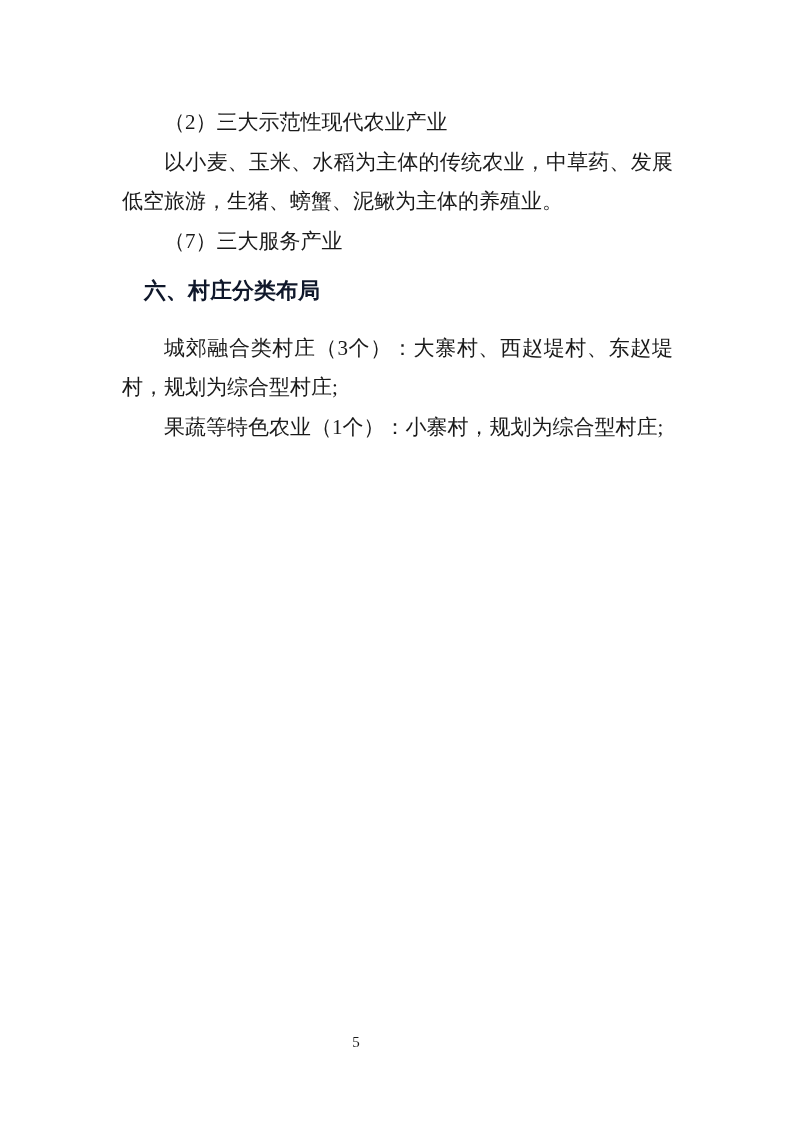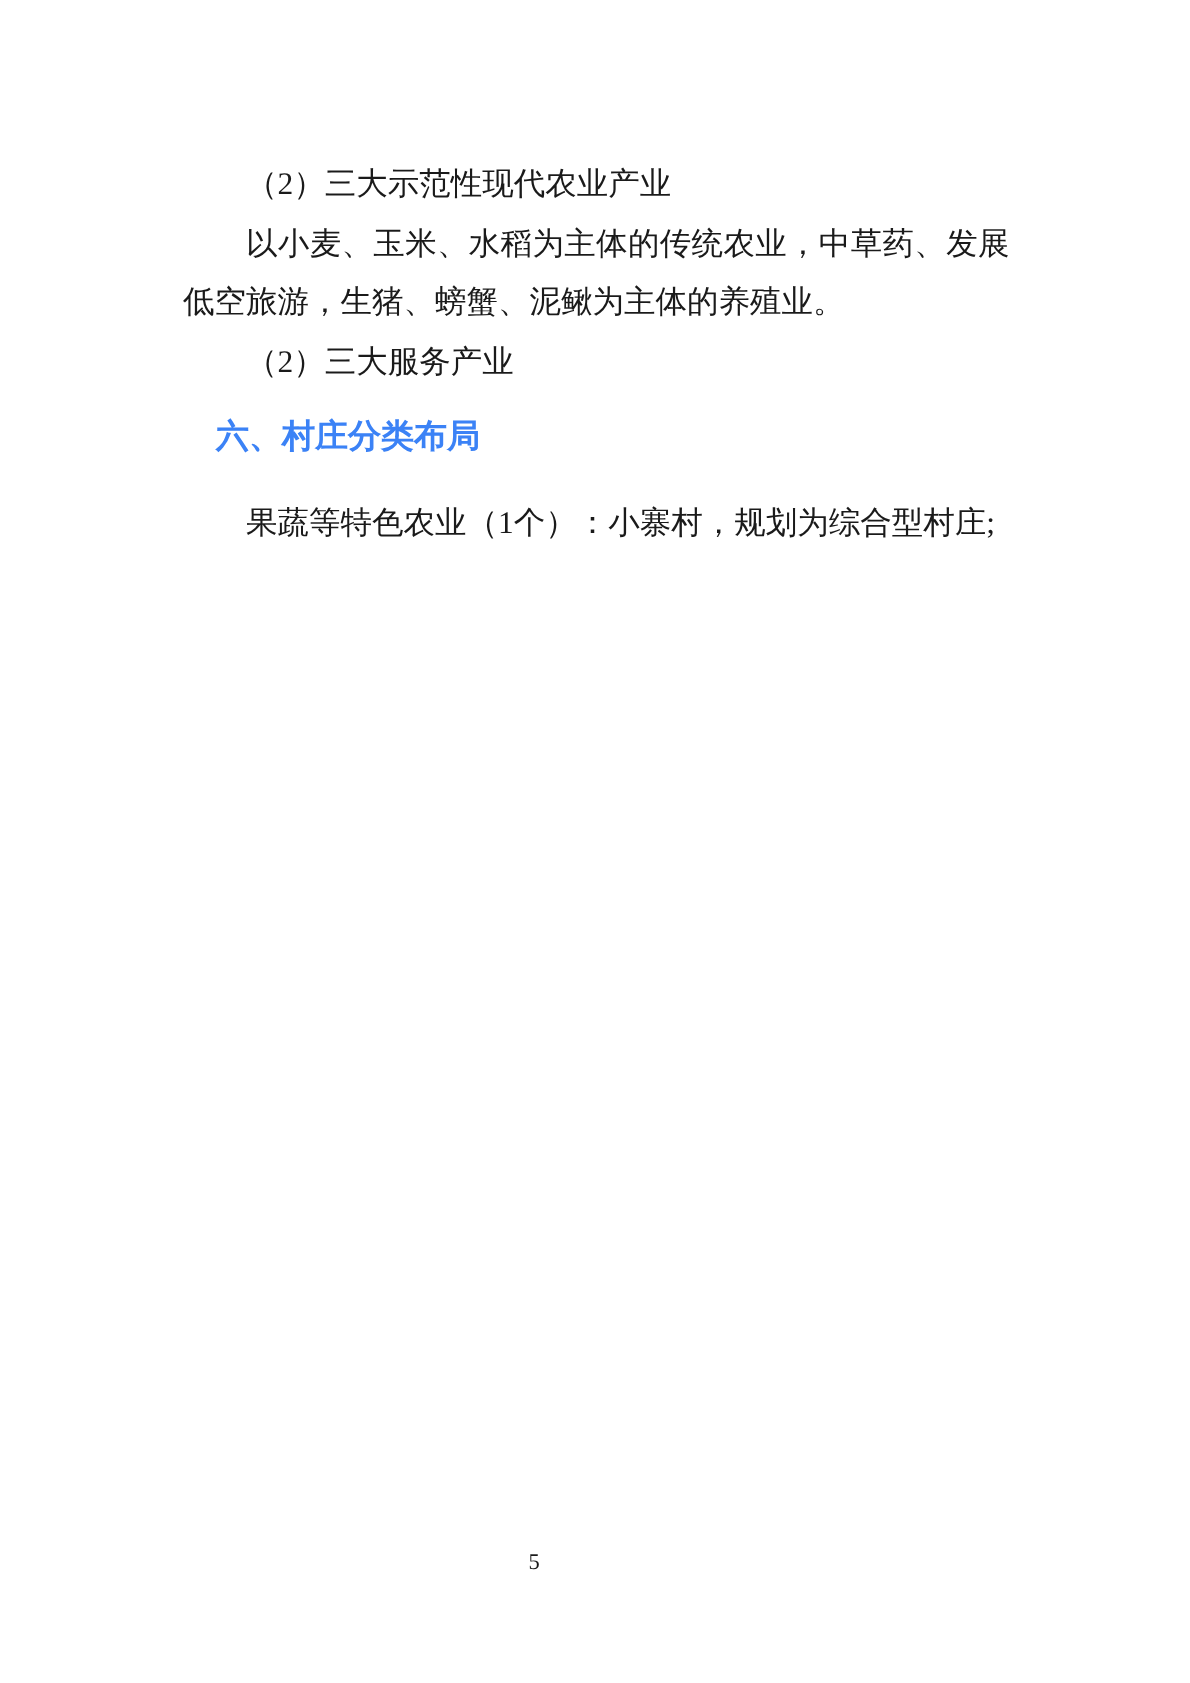"（2）三大服务产业" p.body-para { text: 2 -> 7 }
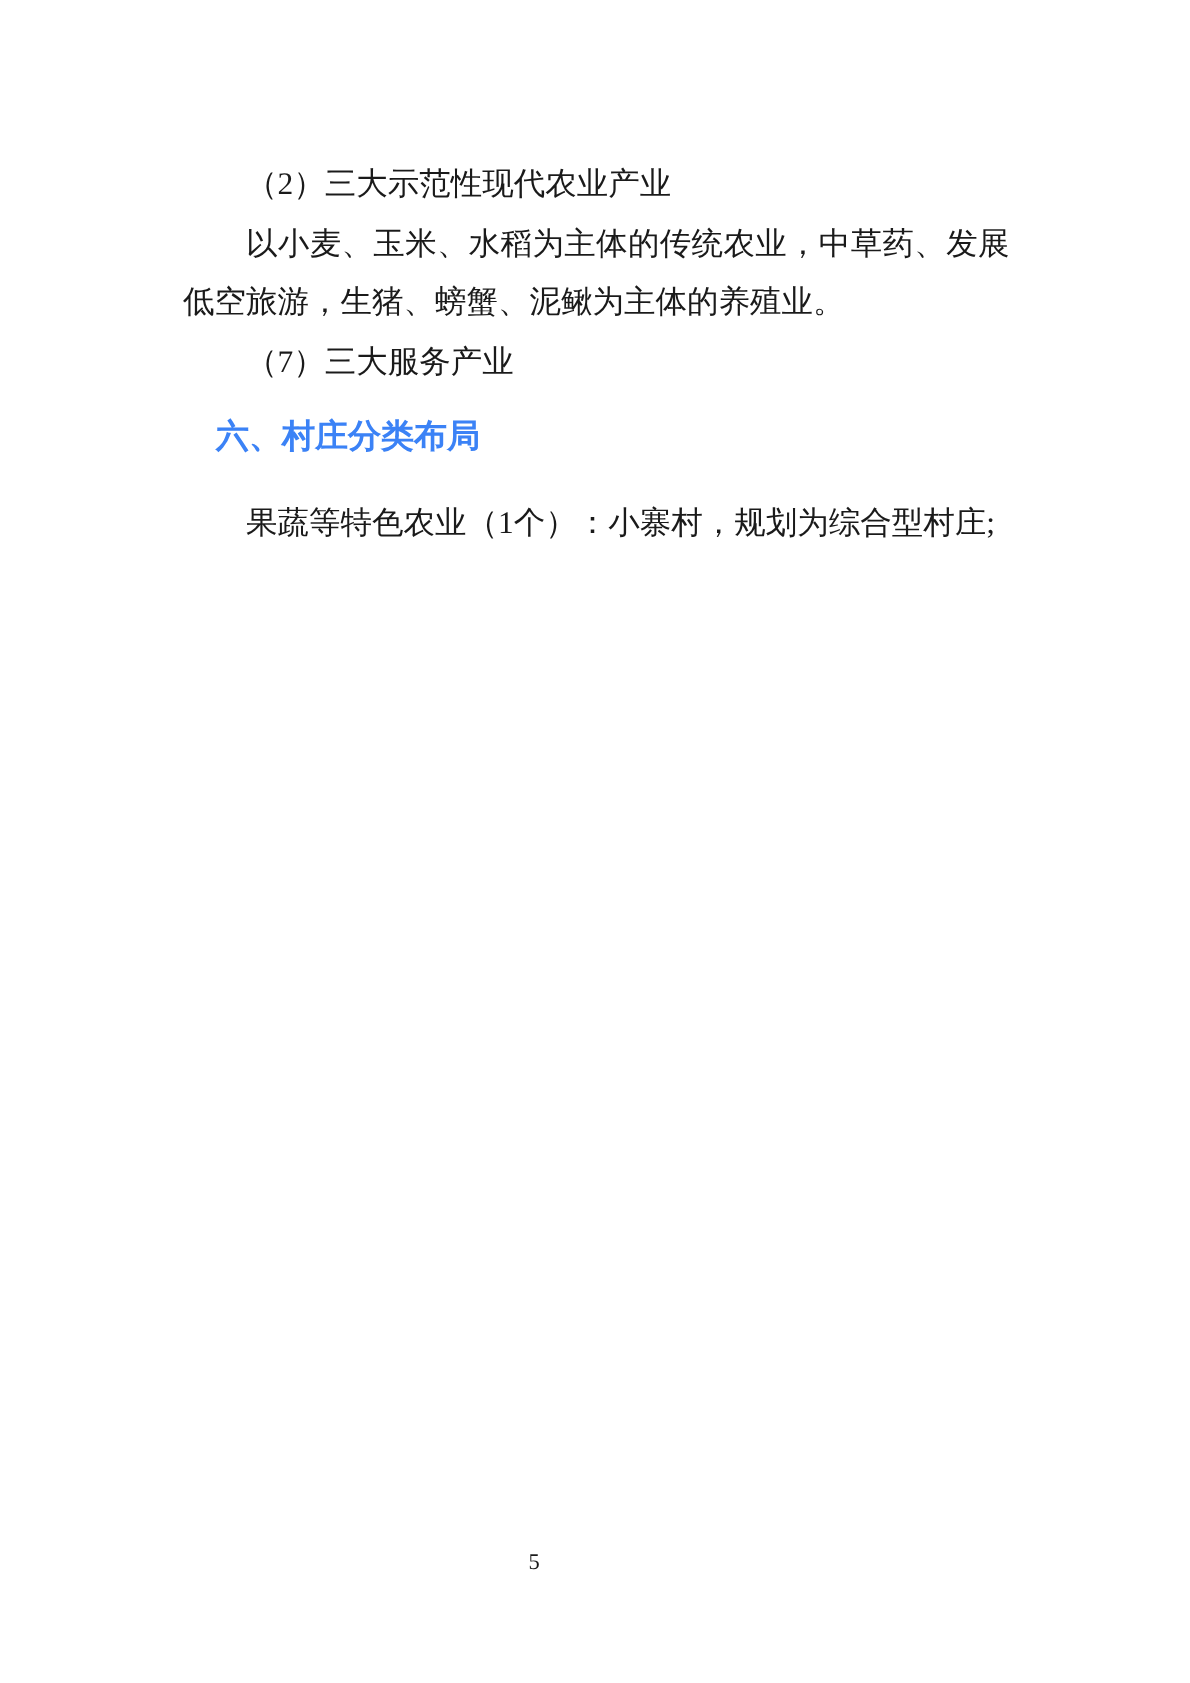"六、村庄分类布局" .section-heading { color: #3b82f6 -> #0f172a }
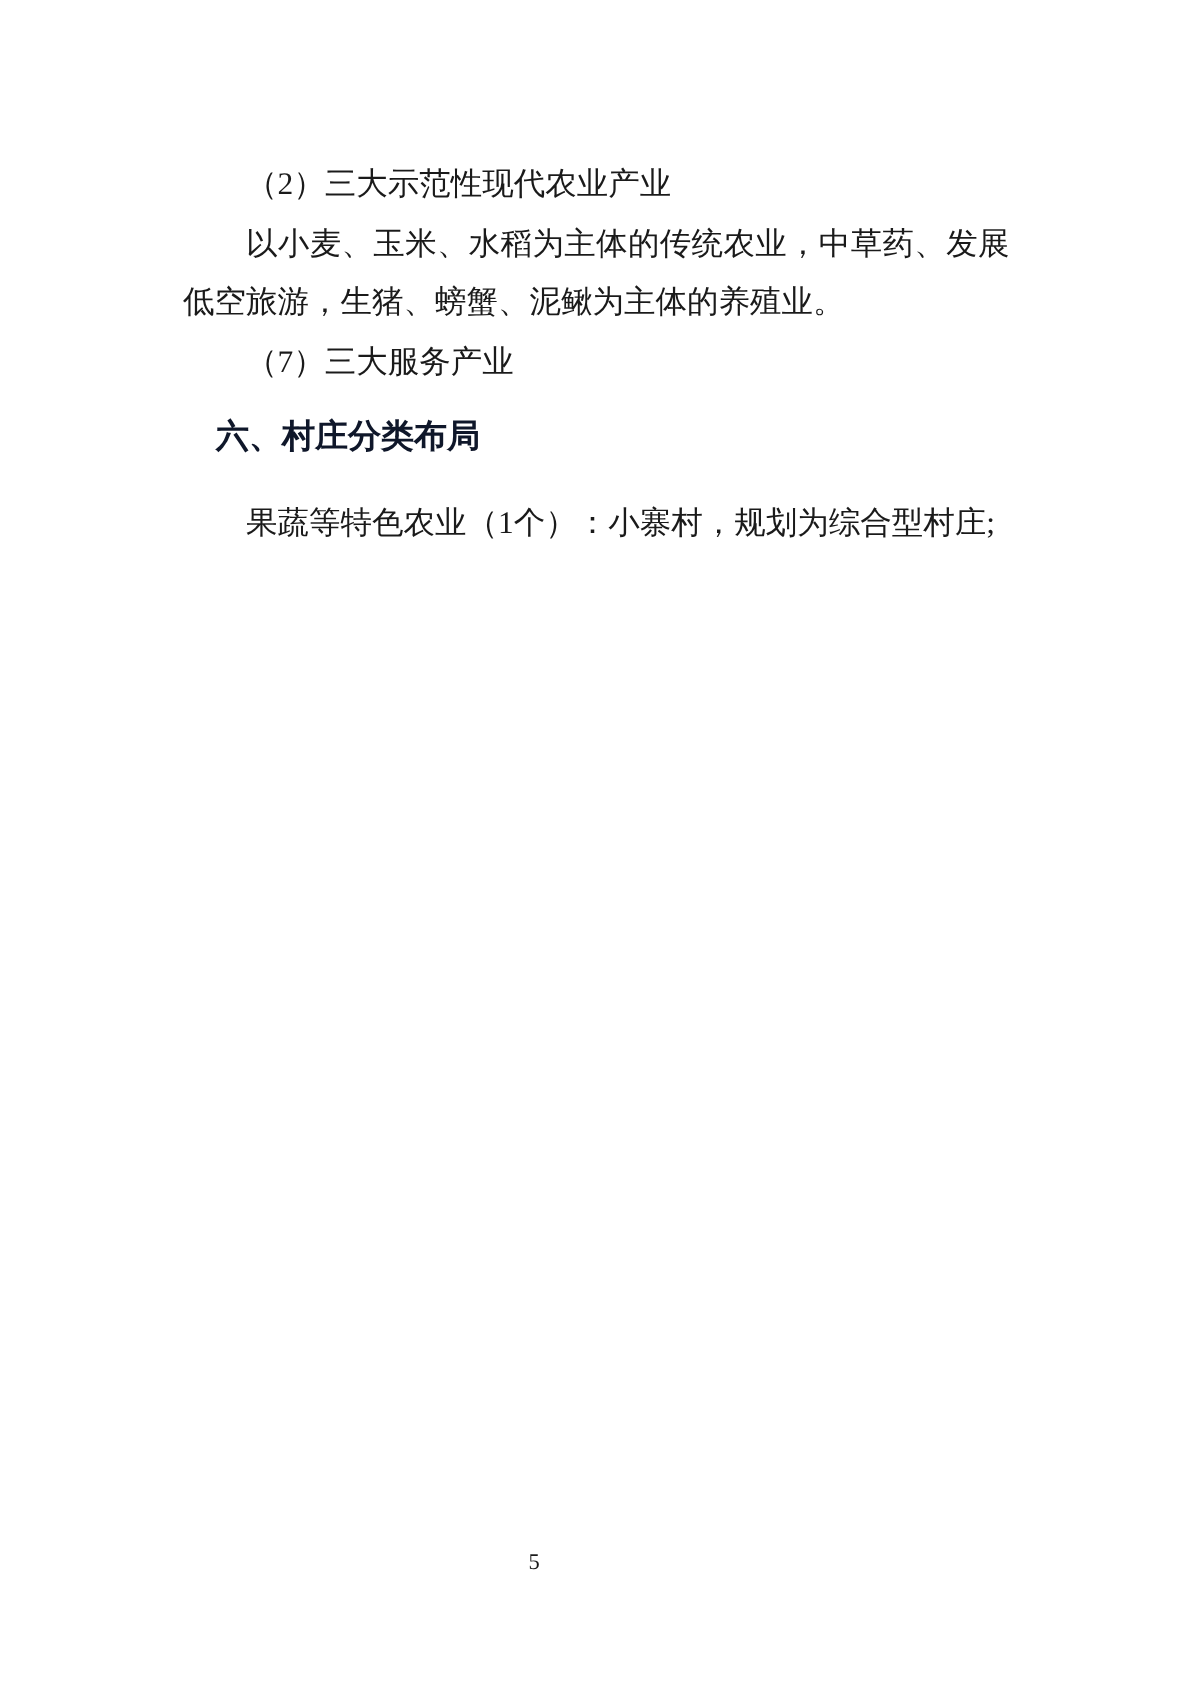"城郊融合类村庄（3个）：大寨村、西赵堤村、东赵堤村，规划为综合型村庄;" p.body-para { html: none -> <p>城郊融合类村庄（3个）：大寨村、西赵堤村、东赵堤村，规划为综合型村庄;</p> }
